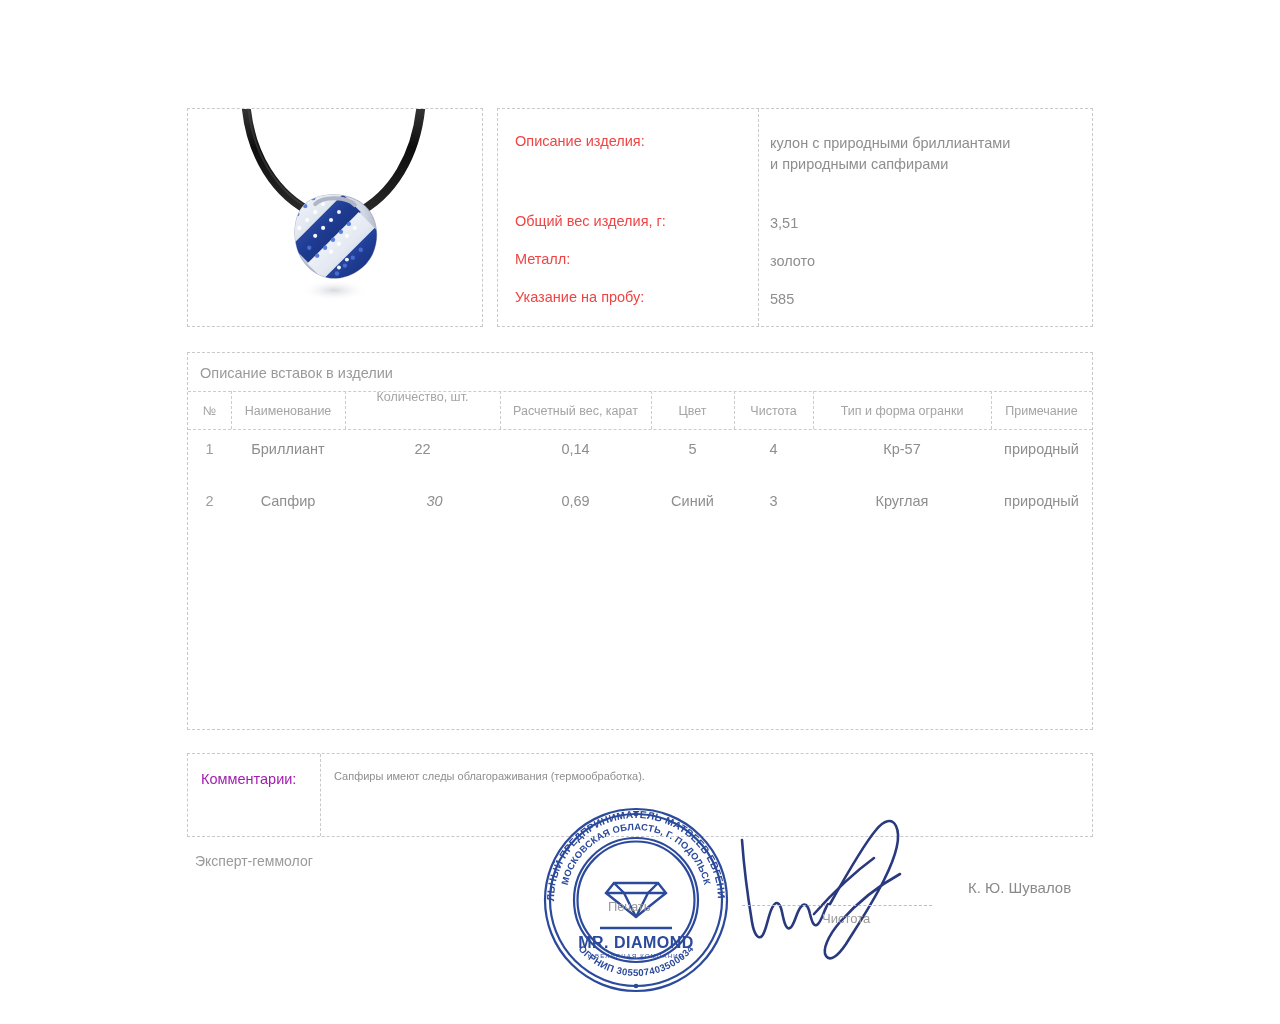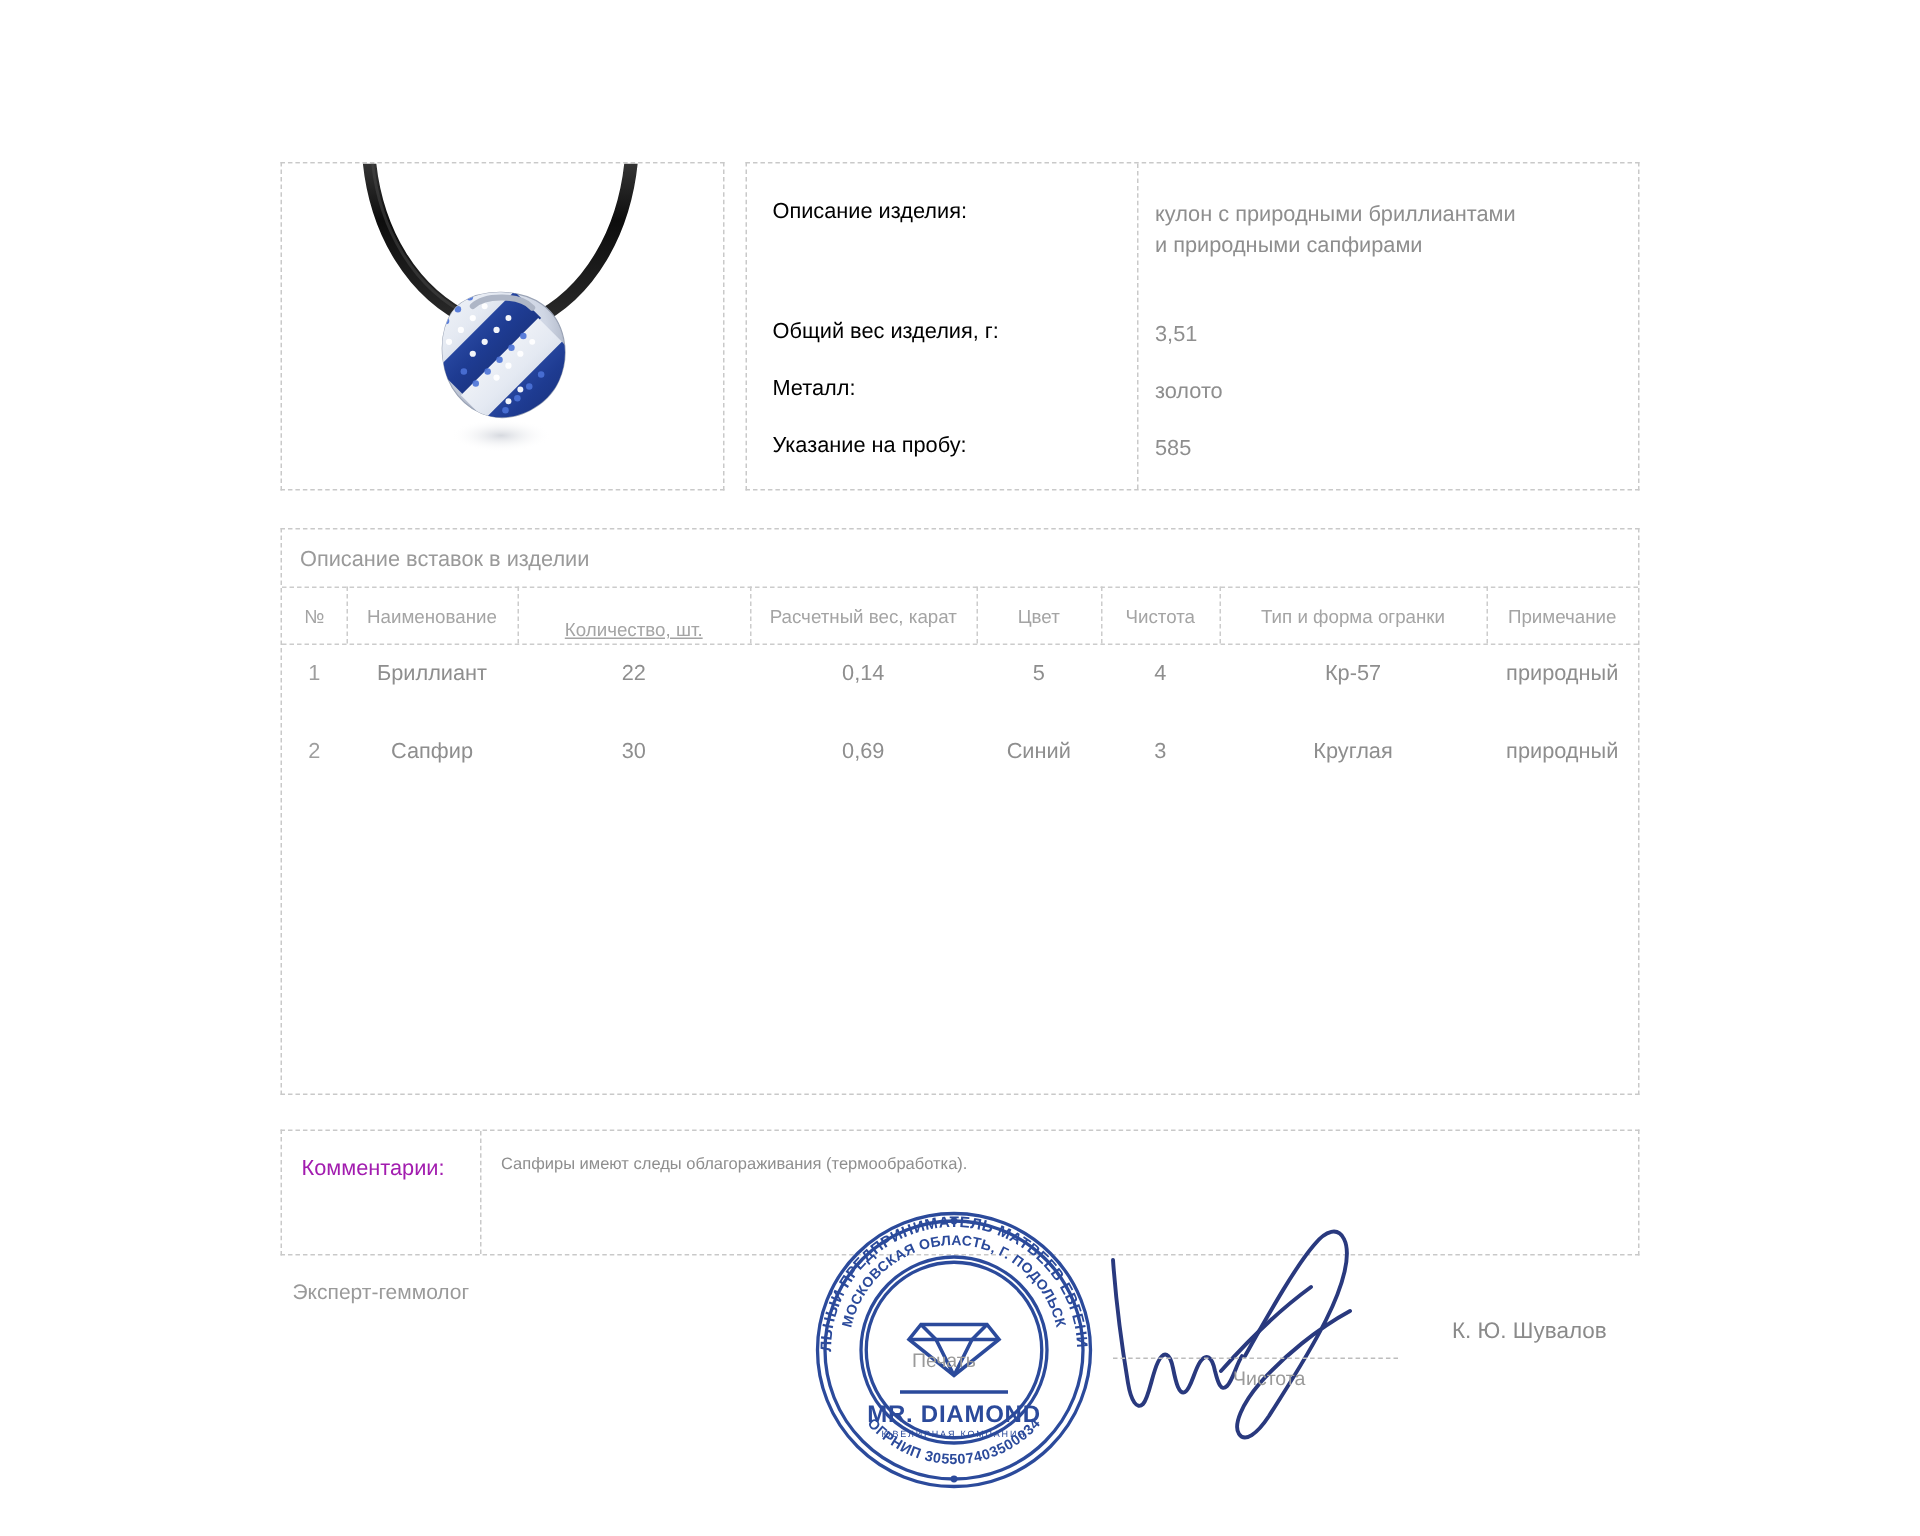"Описание изделия:" .desc-label { color: #000000 -> #ef4444 }
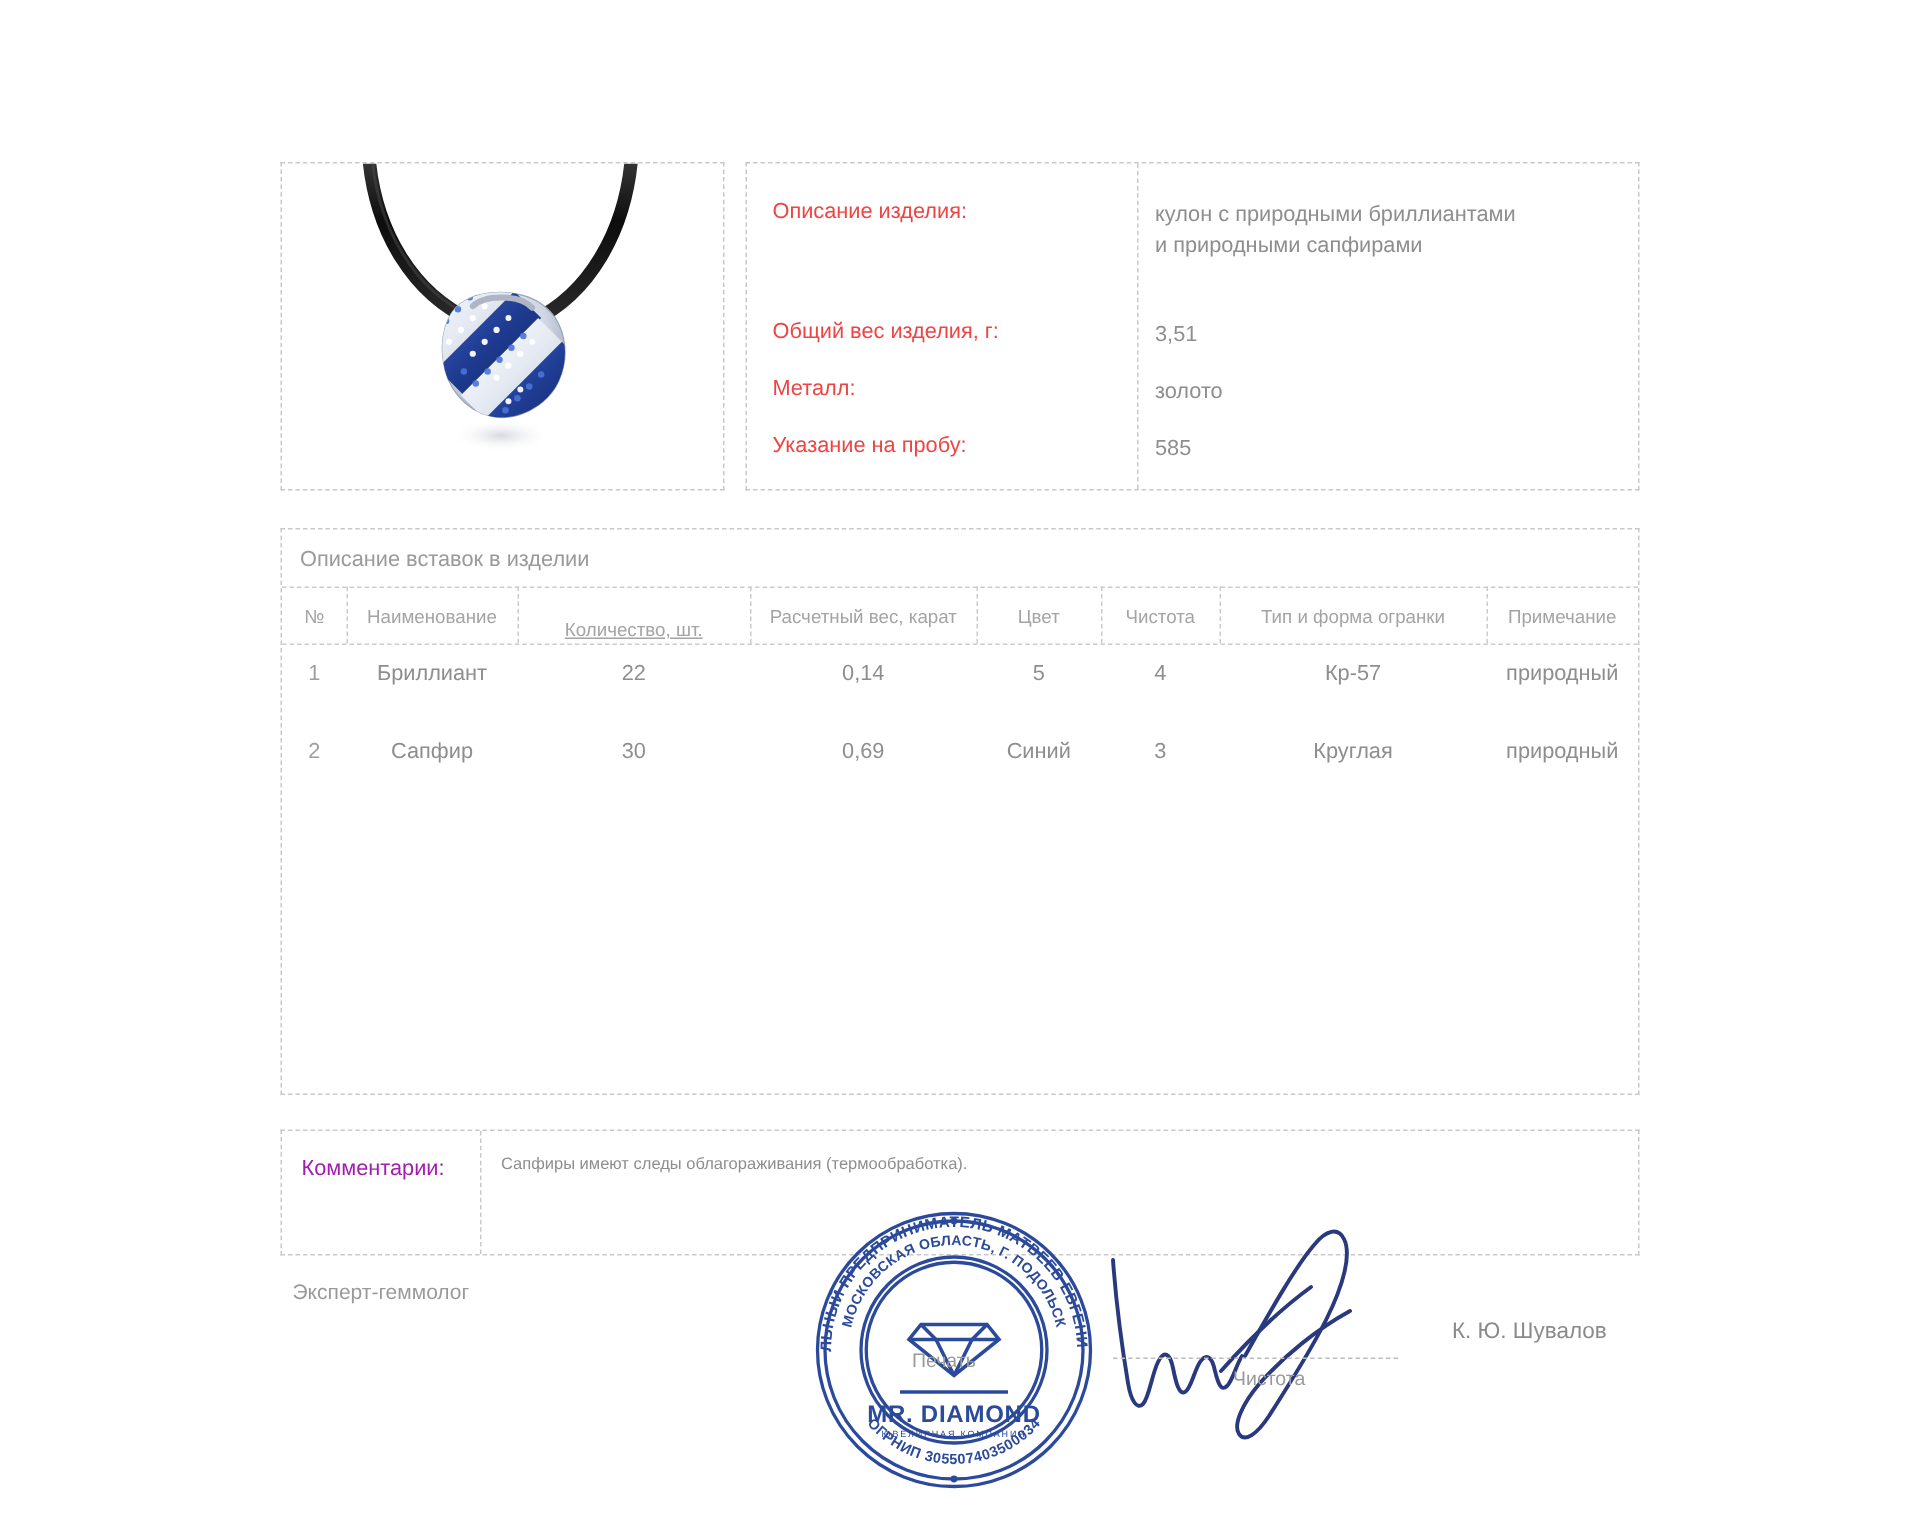"Количество, шт." div.th { text-decoration: underline -> none; top: 60px -> 37px }
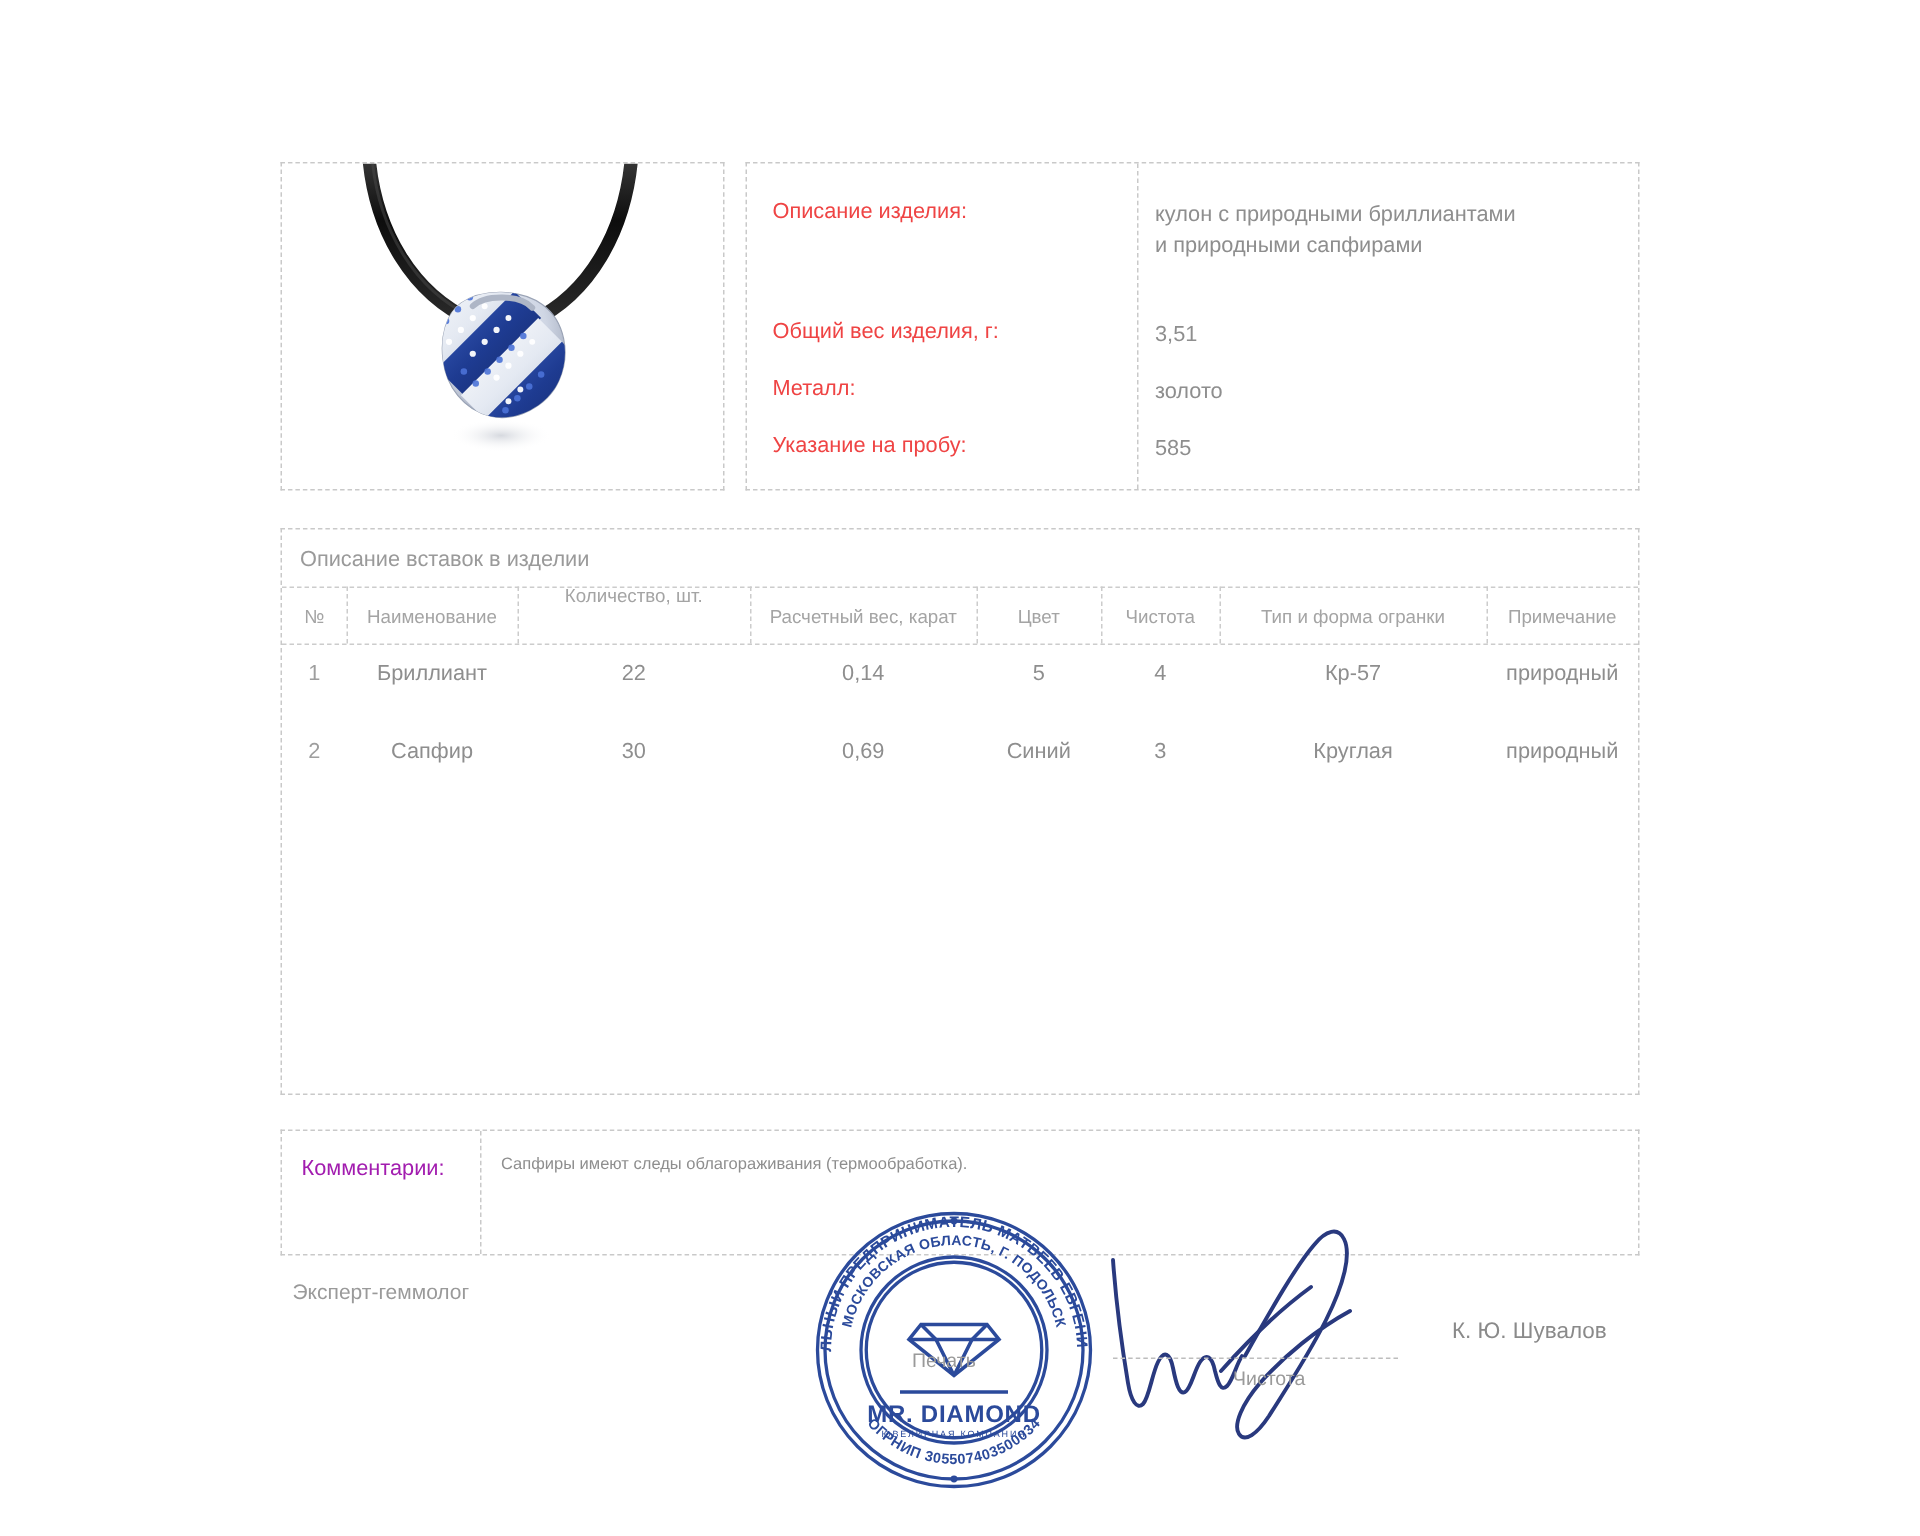"30" div.td { font-style: none -> italic; left: 157px -> 169px }
